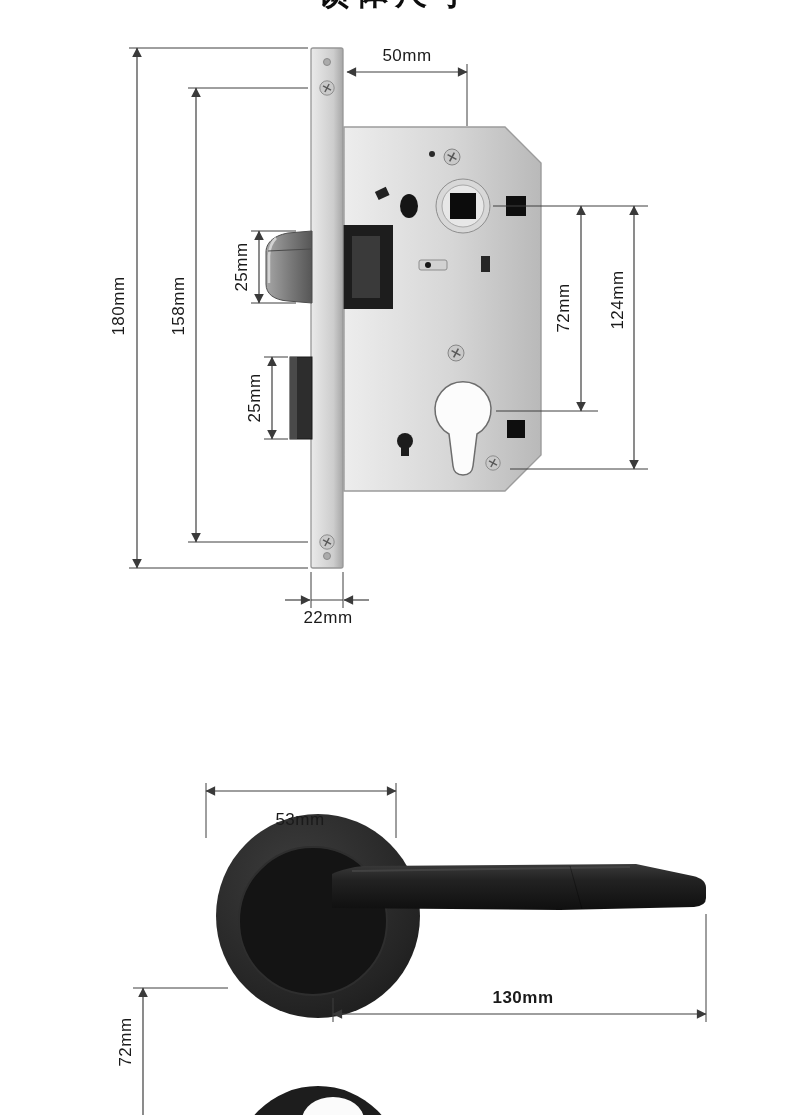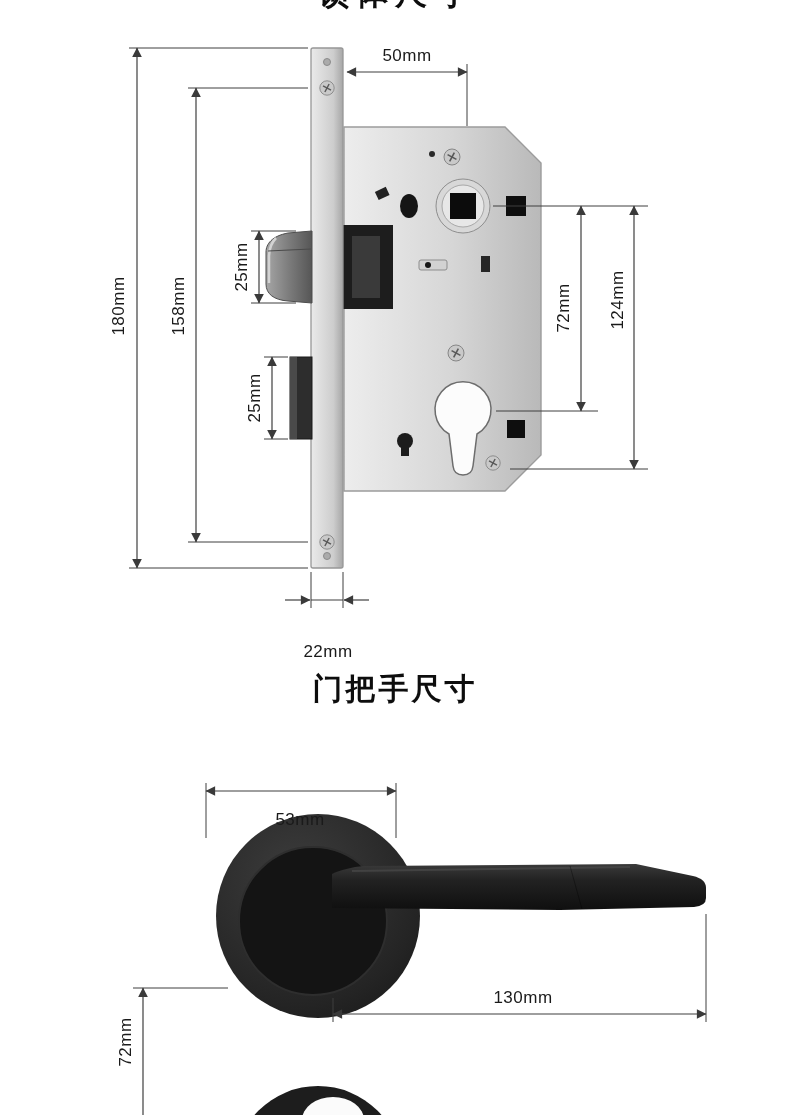"22mm" div.lbl { margin-top: 34px -> none }
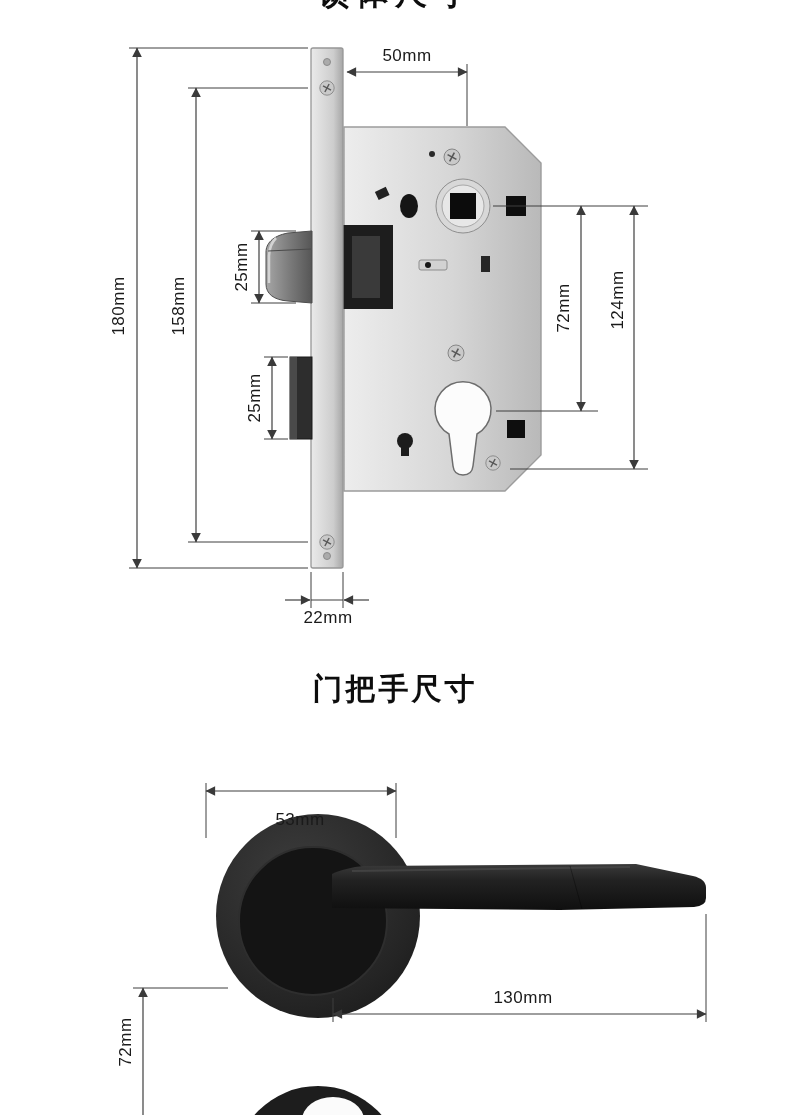"门把手尺寸" div.sec-title { html: <div>门把手尺寸</div> -> none }
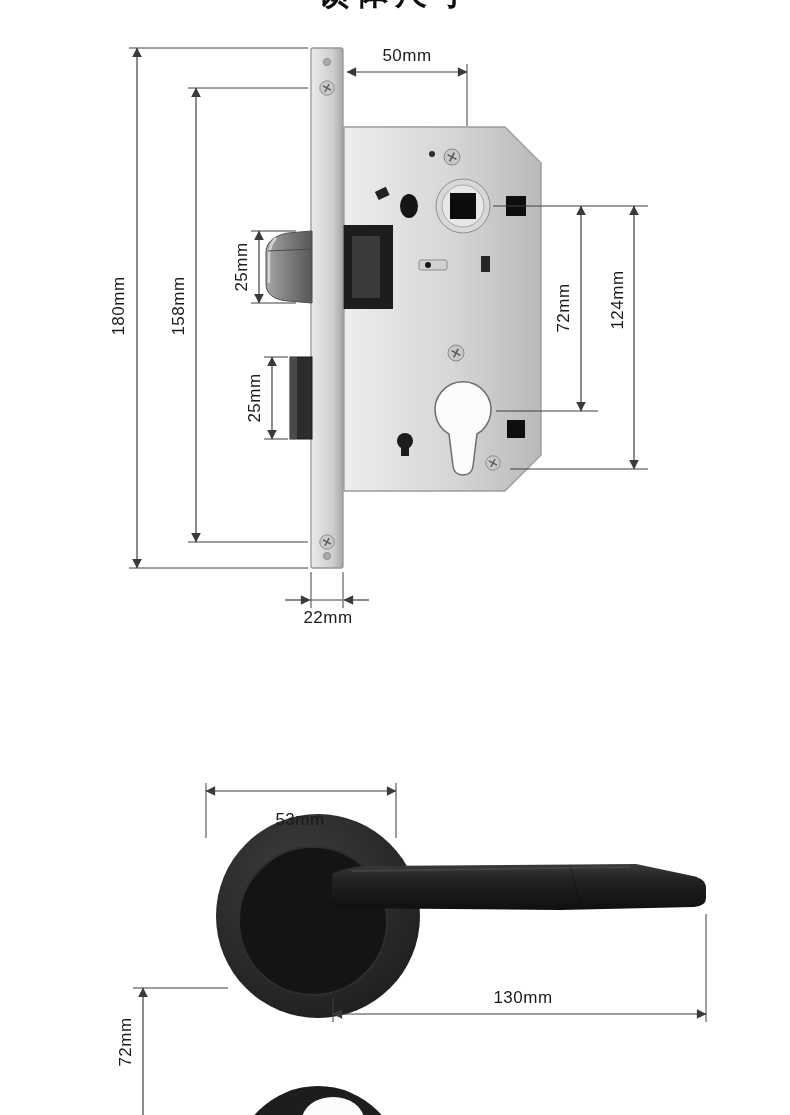"130mm" div.lbl { font-weight: none -> bold }
